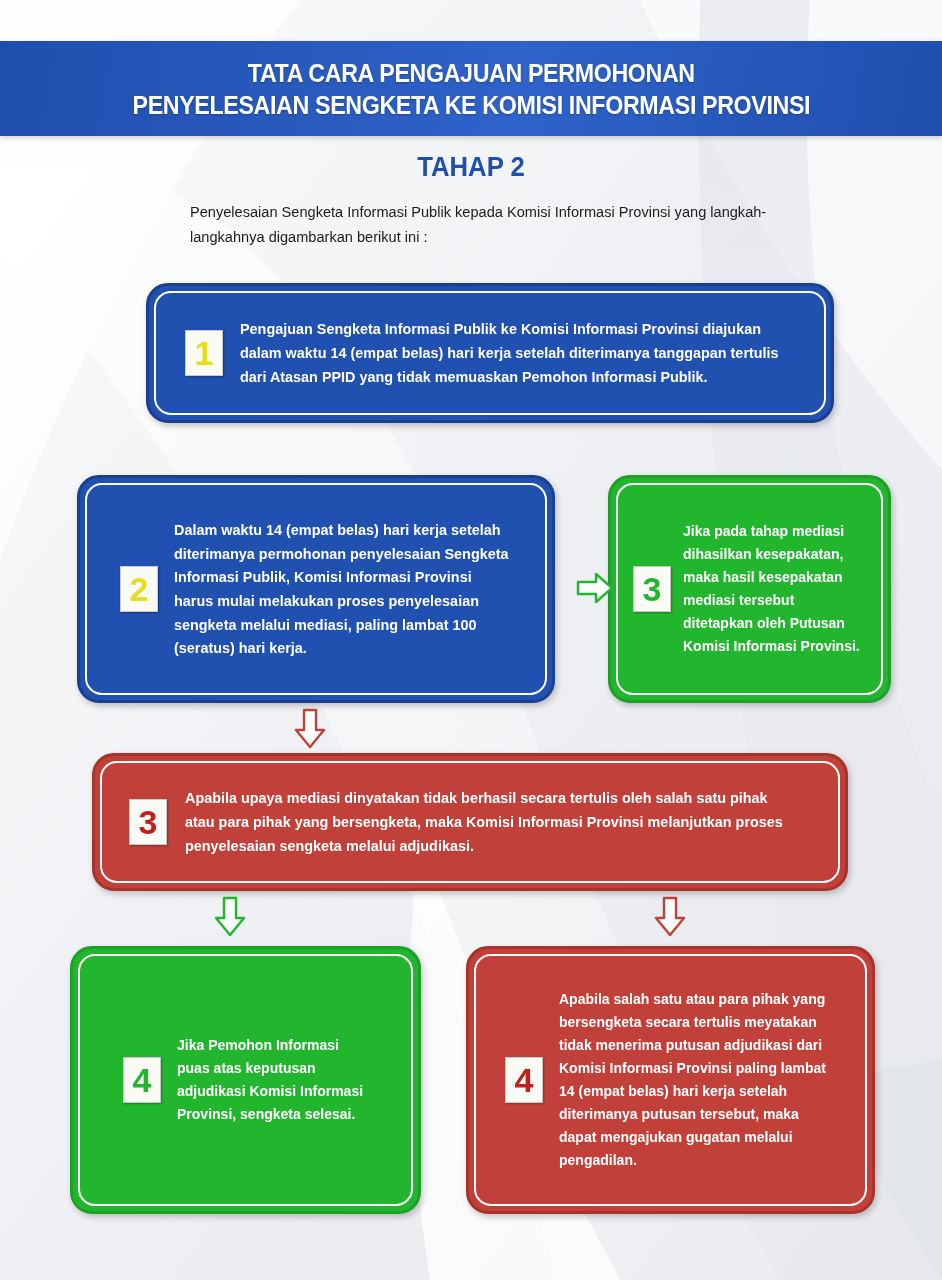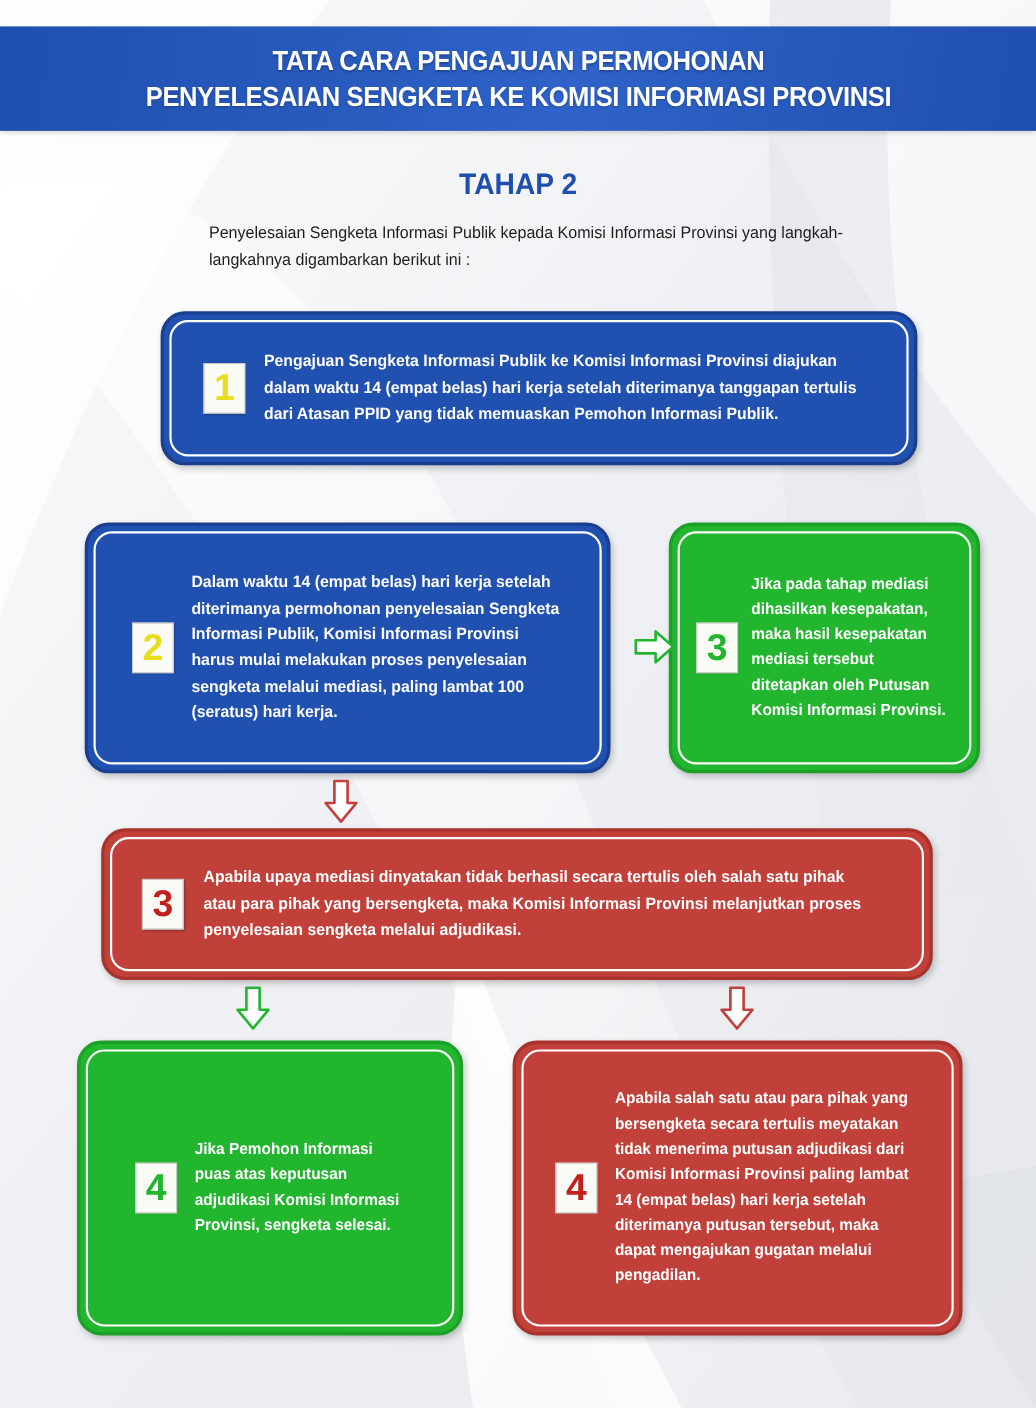"TATA CARA PENGAJUAN PERMOHONAN" #header-banner { top: 24px -> 41px }
